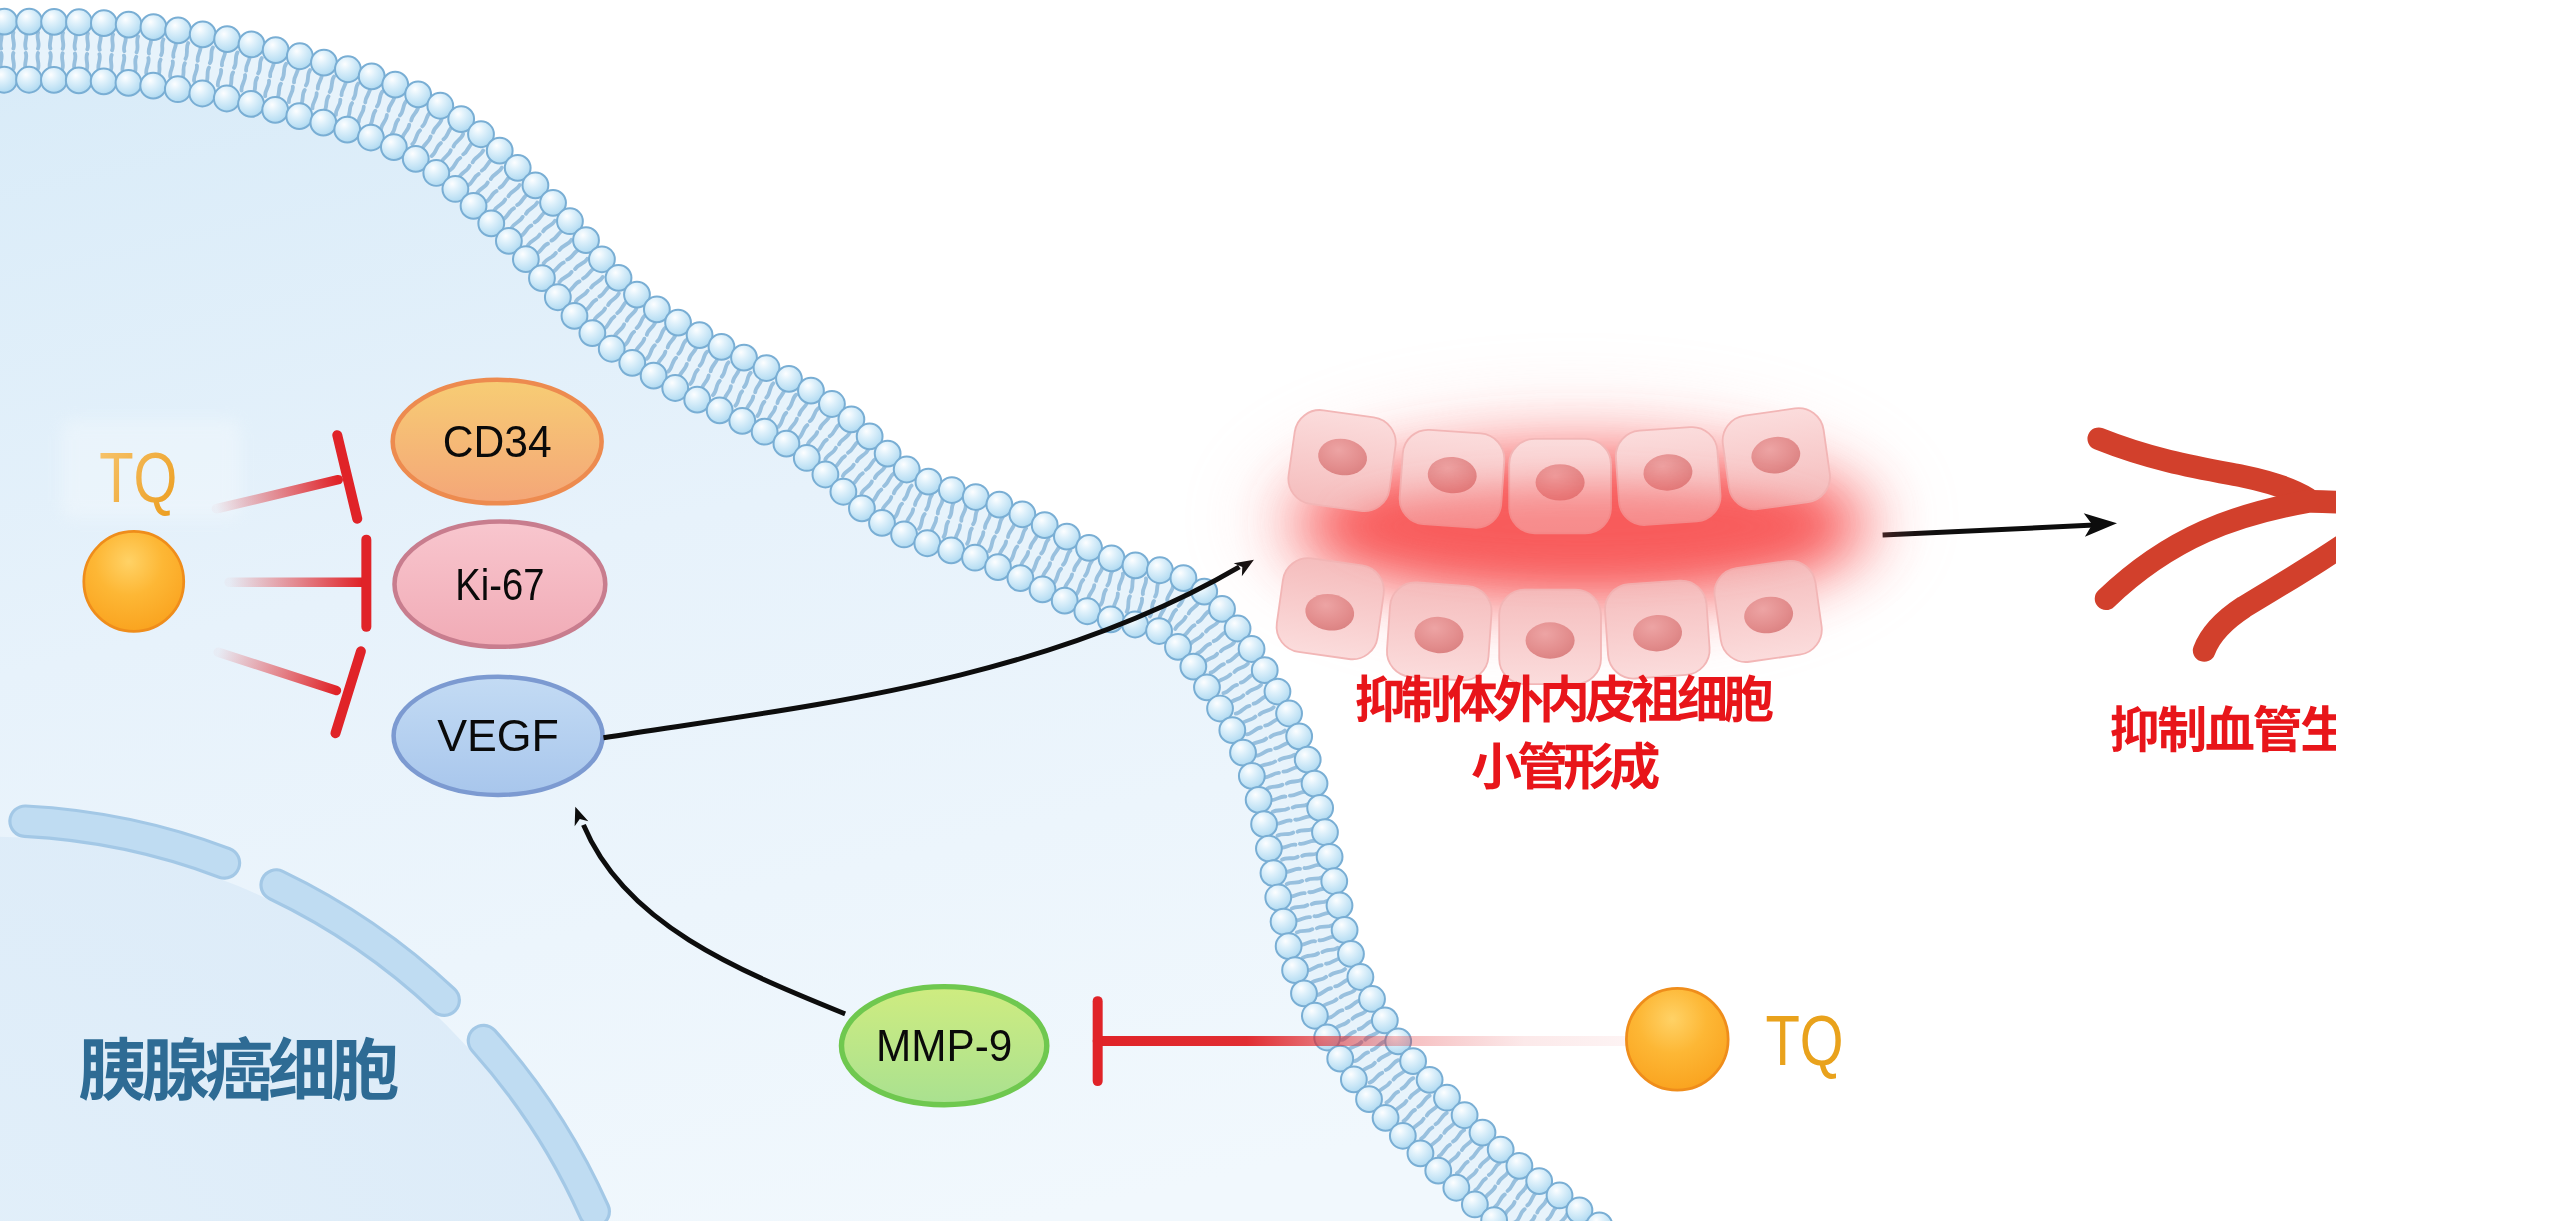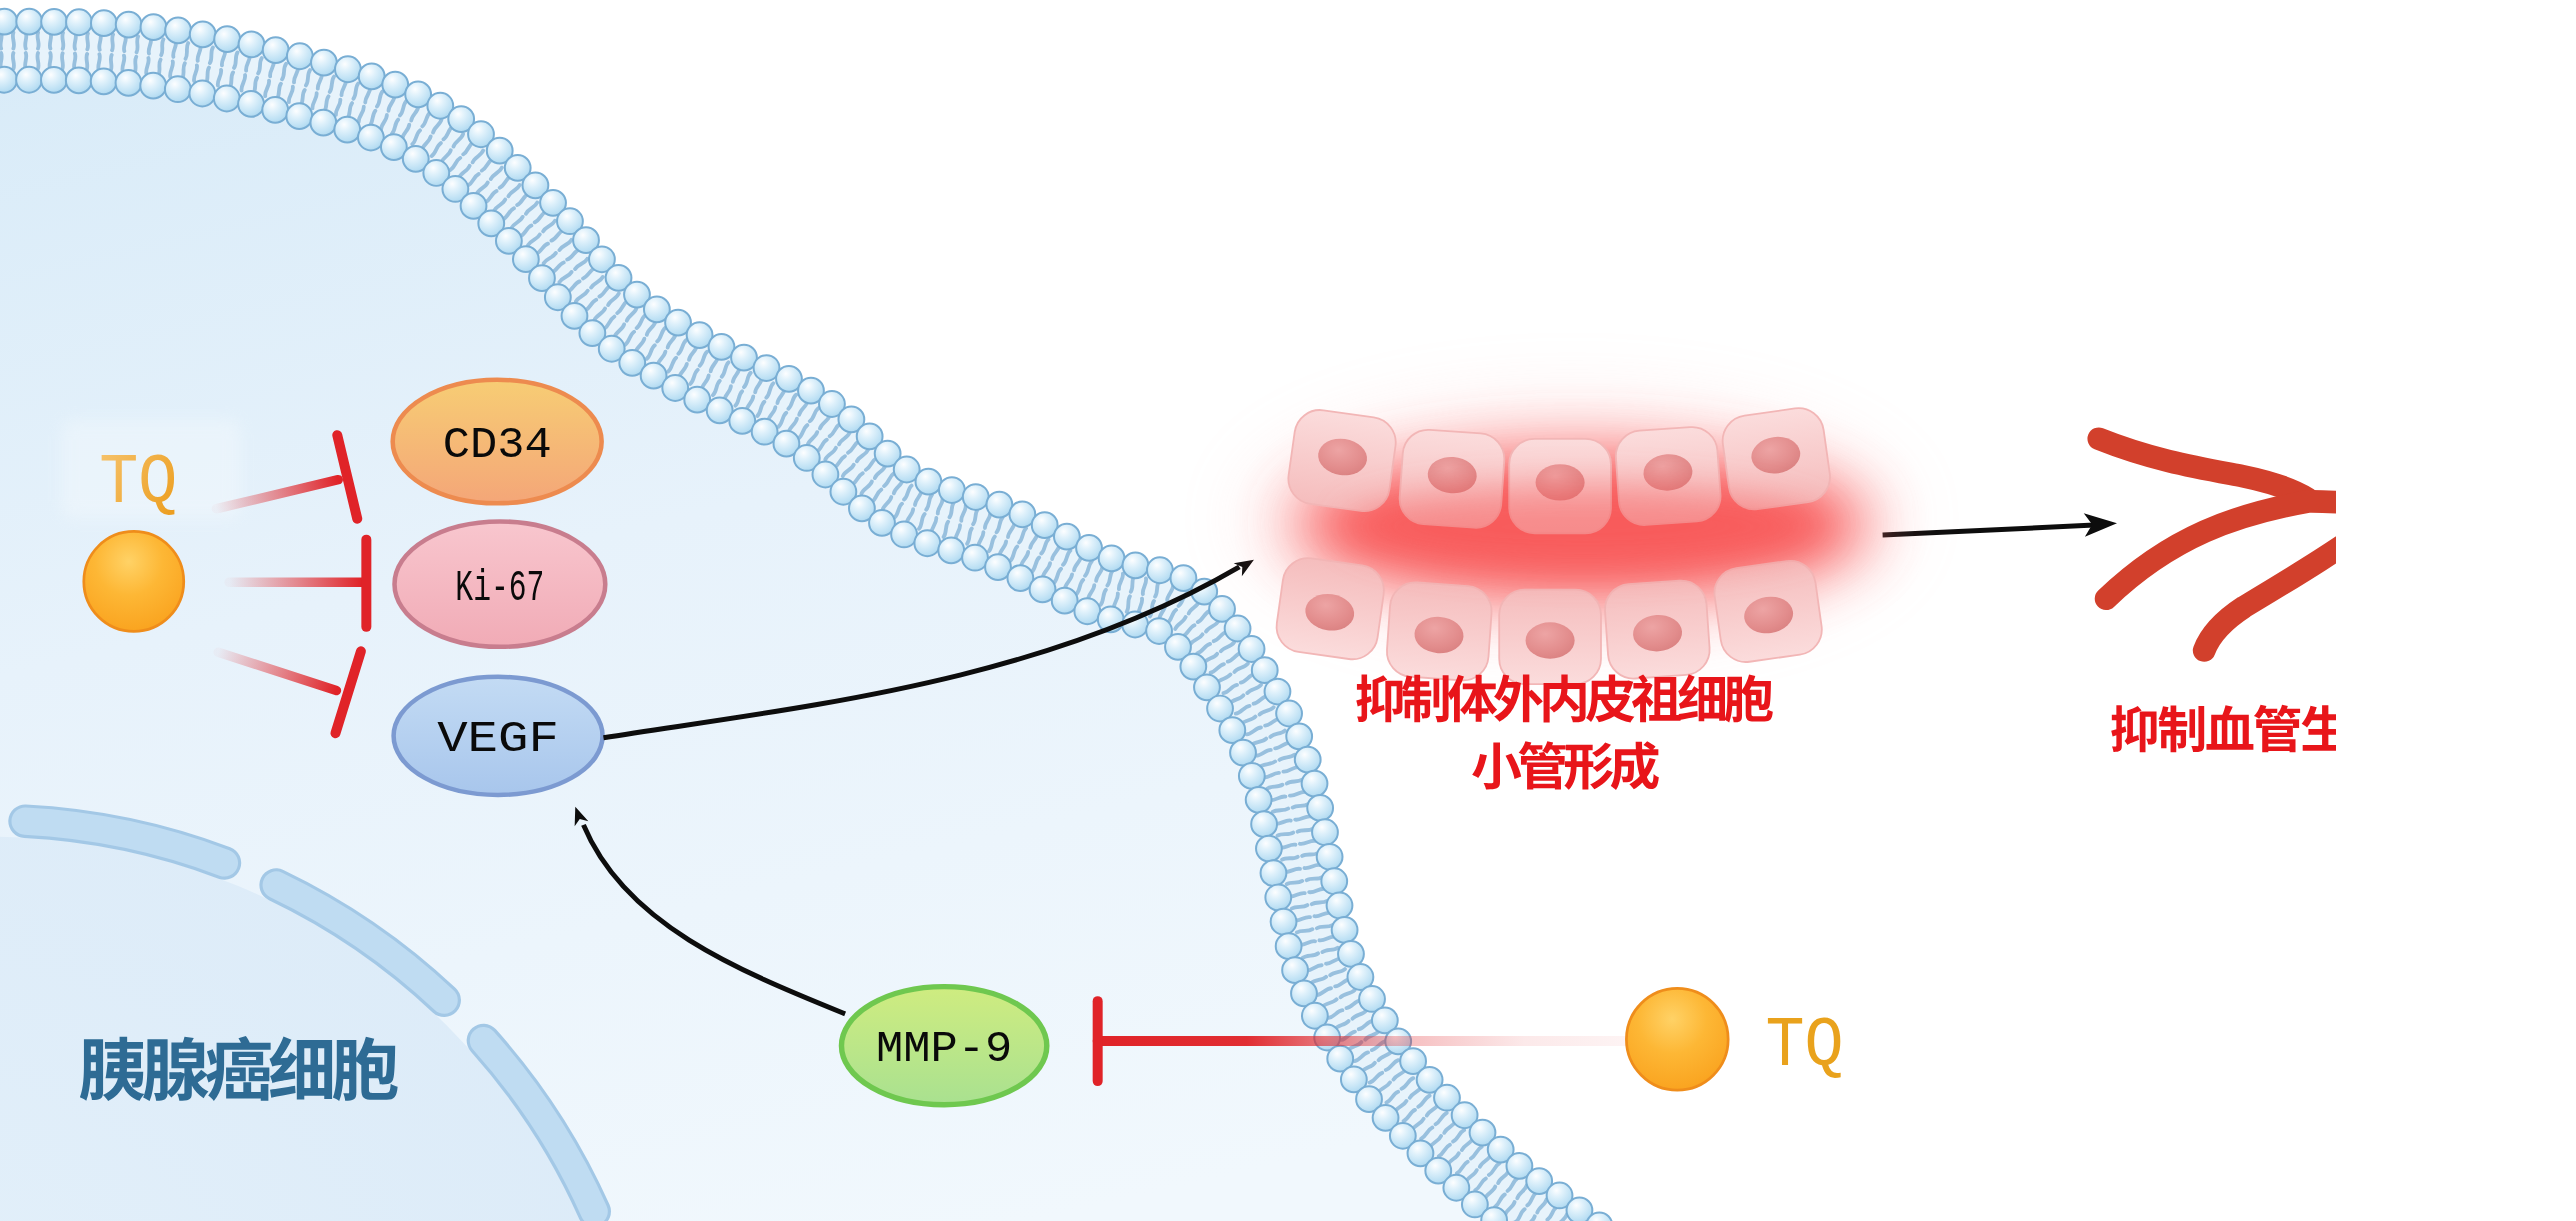"TQ" #c { font-family: Liberation Mono, monospace -> Liberation Sans, sans-serif }
